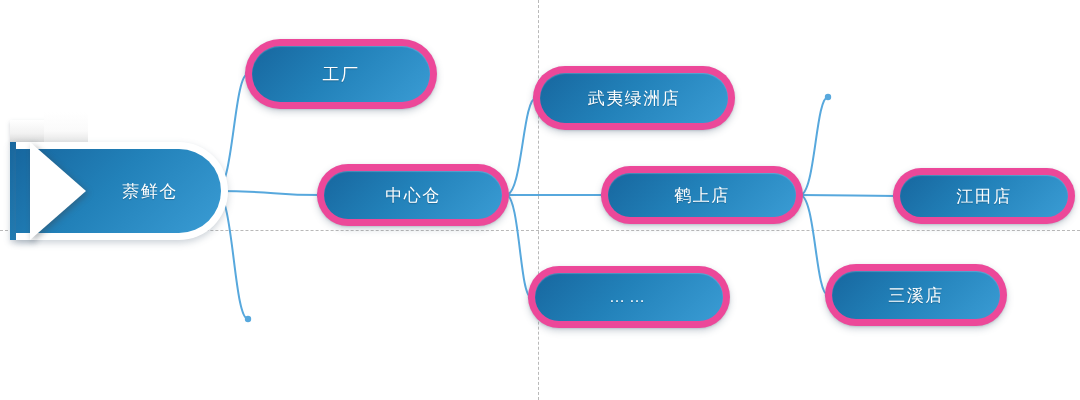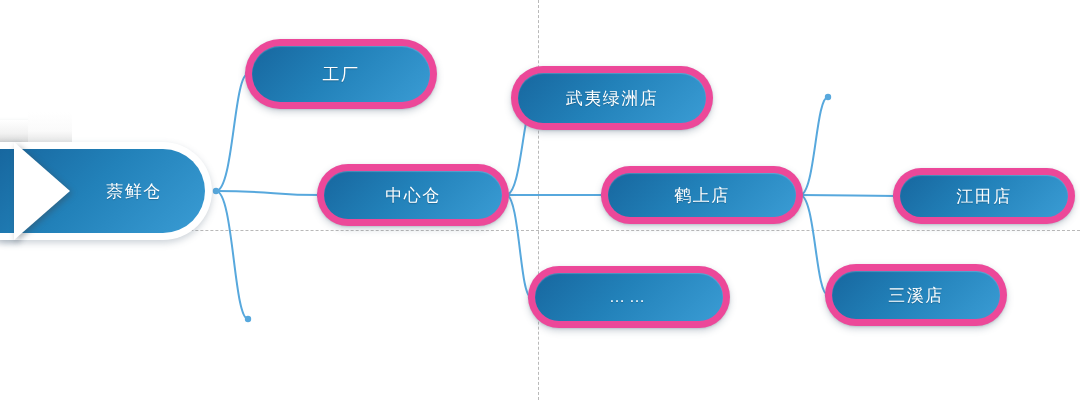"武夷绿洲店" div.node { left: 511px -> 533px }
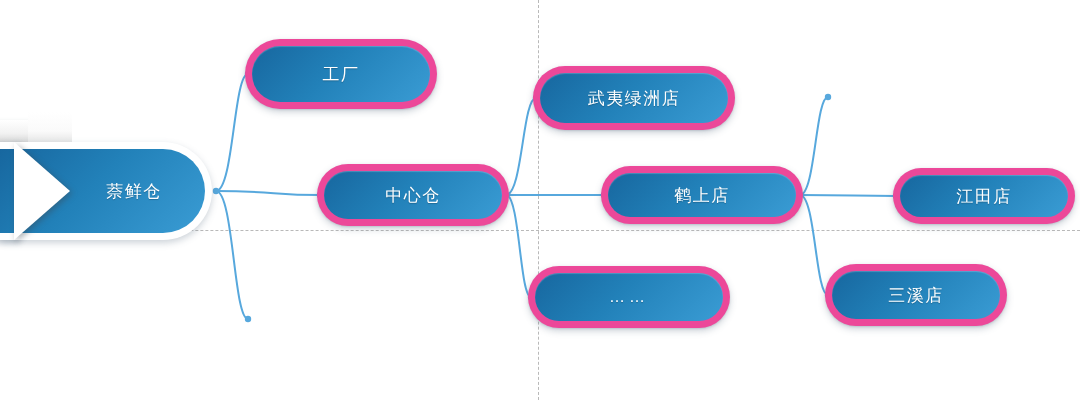"萘鲜仓" div { left: 0px -> 16px }
